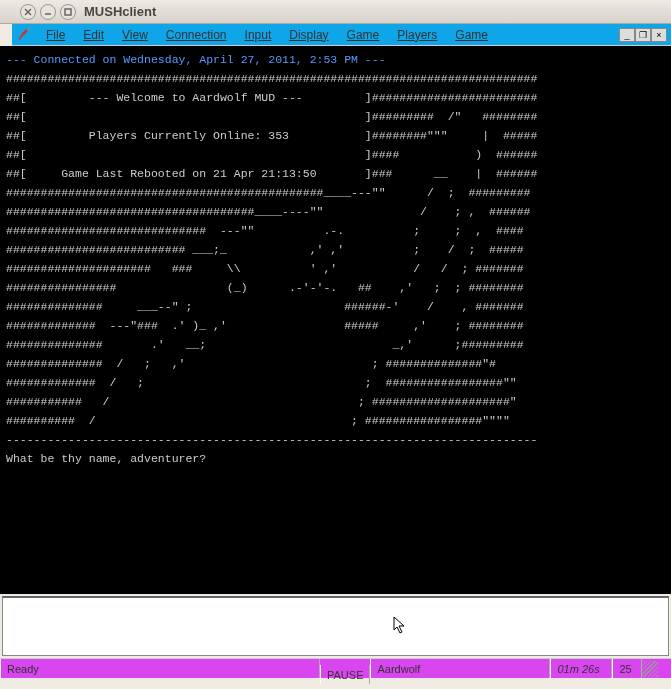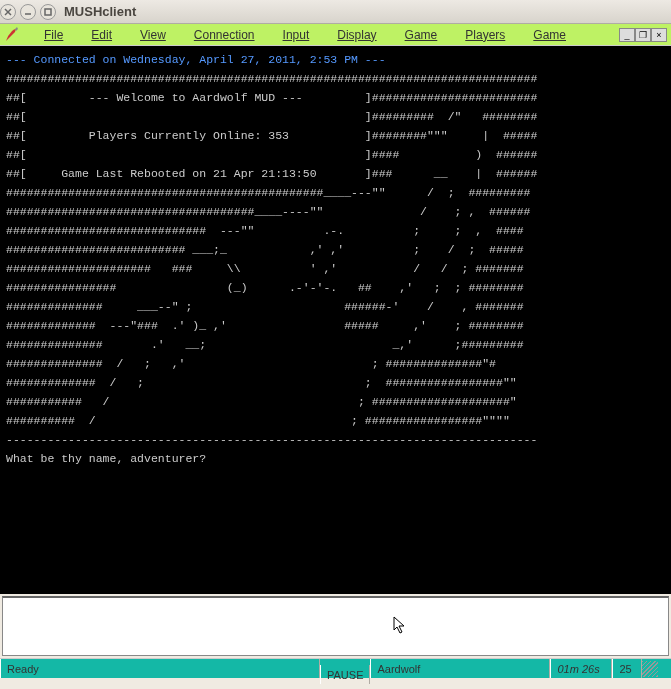"MUSHclient" .titlebar { padding: 0 0 -> 0 20px }
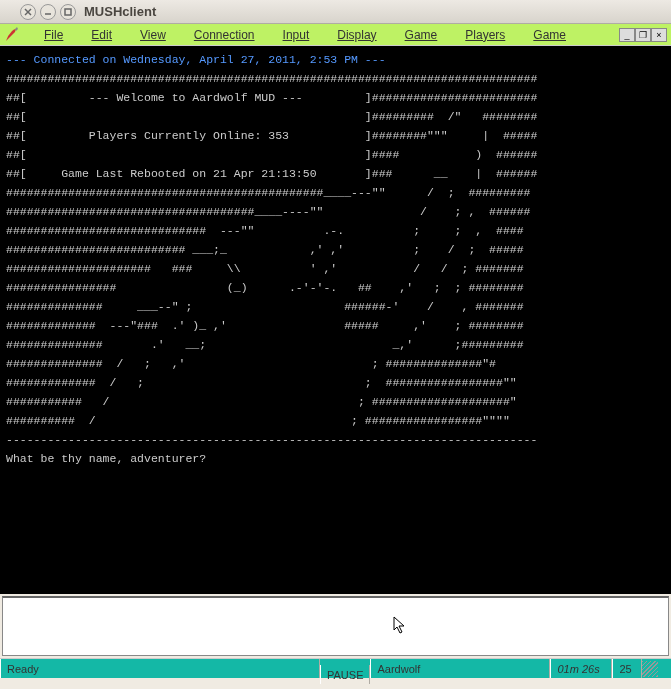"File" .menubar { background: #bef264 -> #0ea5e9; gap: 12px -> 2px; margin-left: none -> 12px }
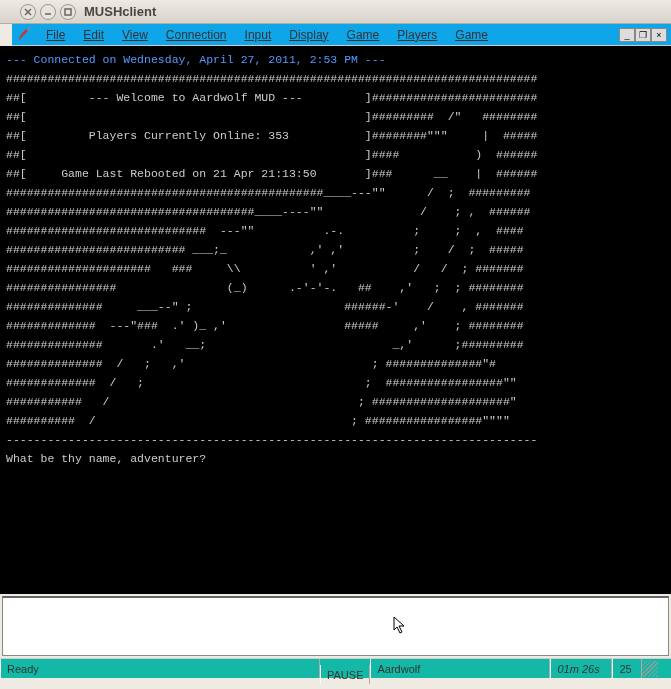"Ready" .statusbar { background: #14b8a6 -> #d946ef }
